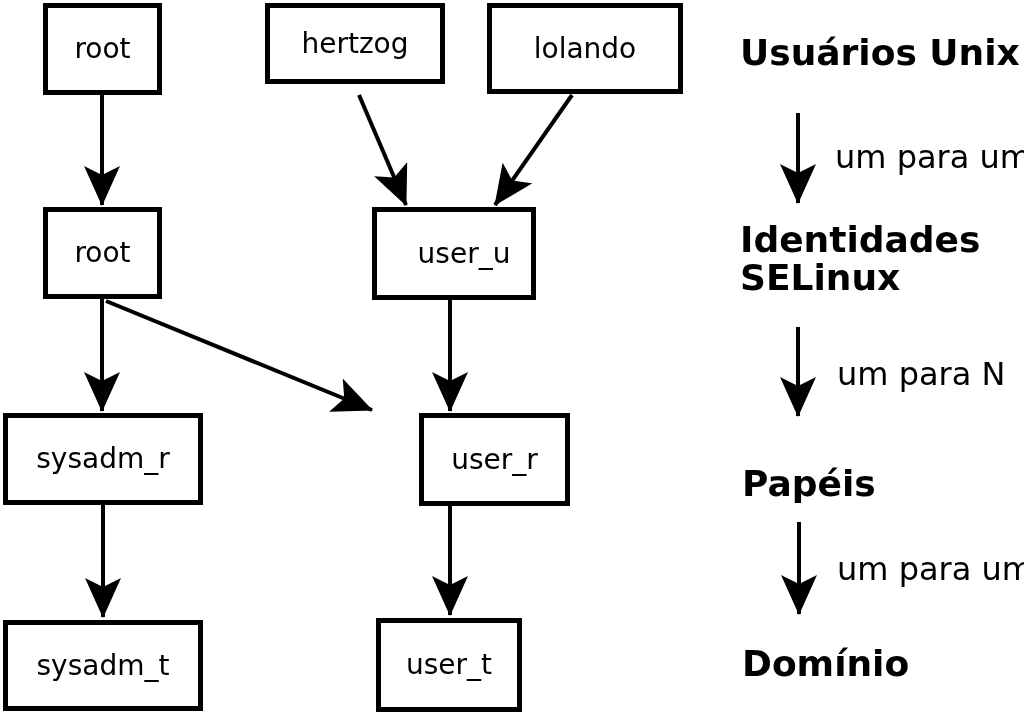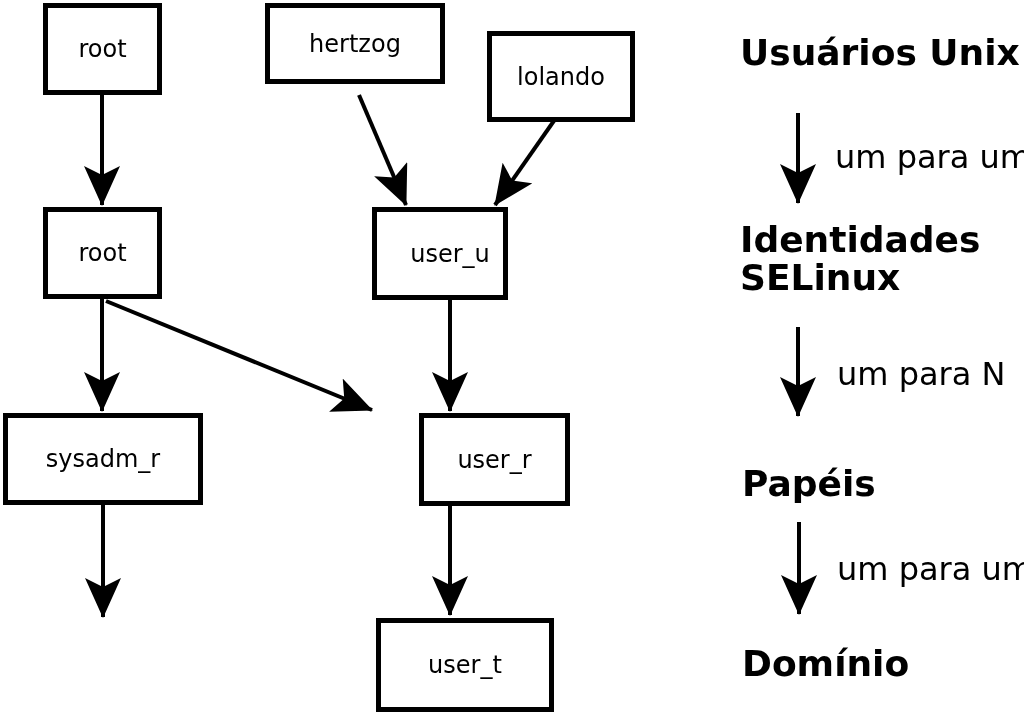"root" .box { font-size: 24px -> 28px }
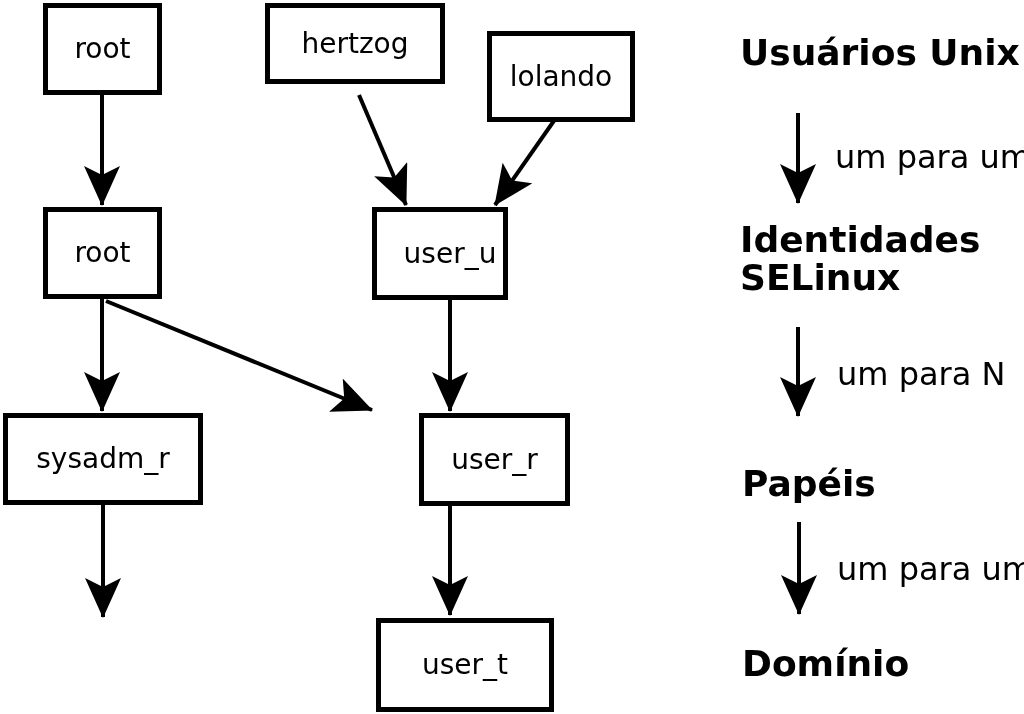"lolando" #b-unix-lolando { margin-top: 28px -> none; width: 148px -> 196px }
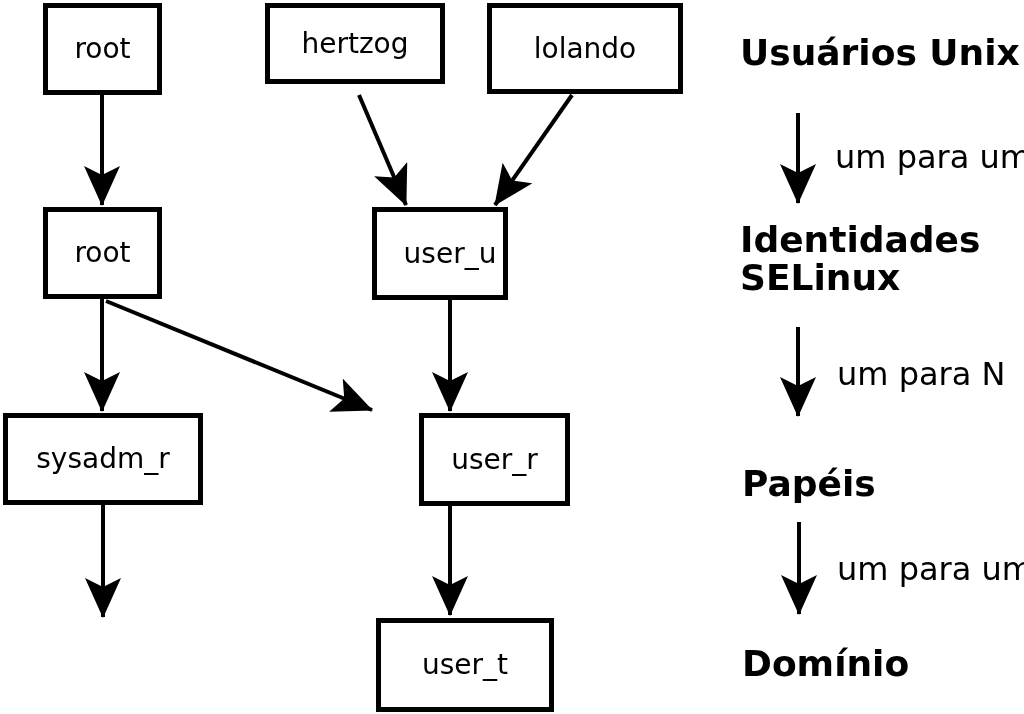"user_u" #b-sel-user-u { width: 136px -> 164px }
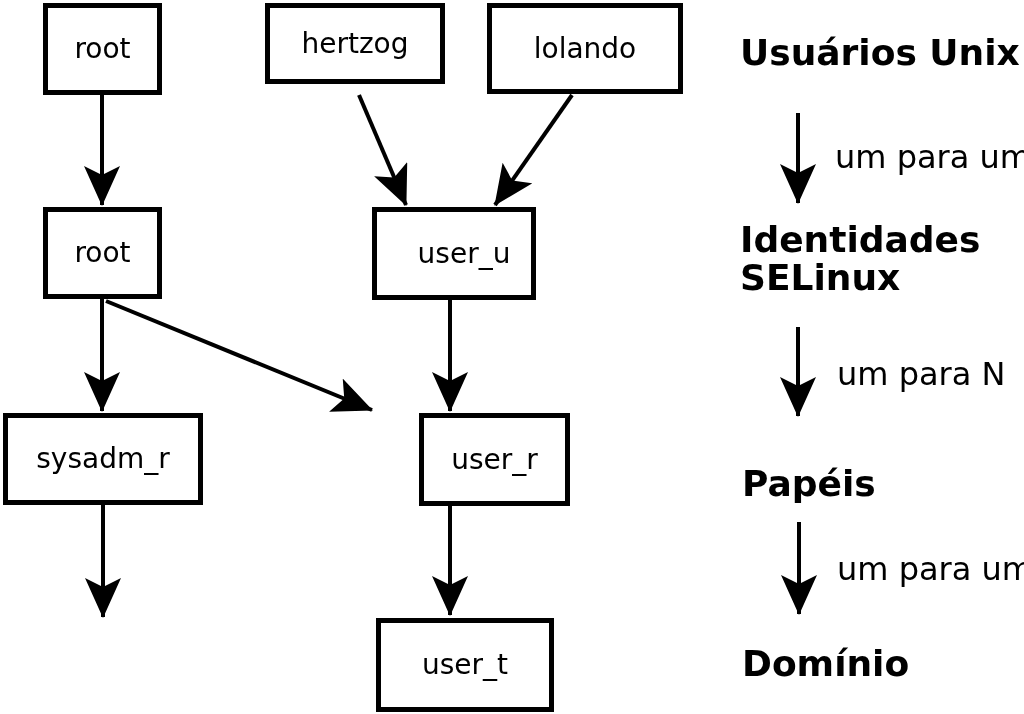"sysadm_t" div.box { html: none -> <div> <span>sysadm_t</span> </div> }
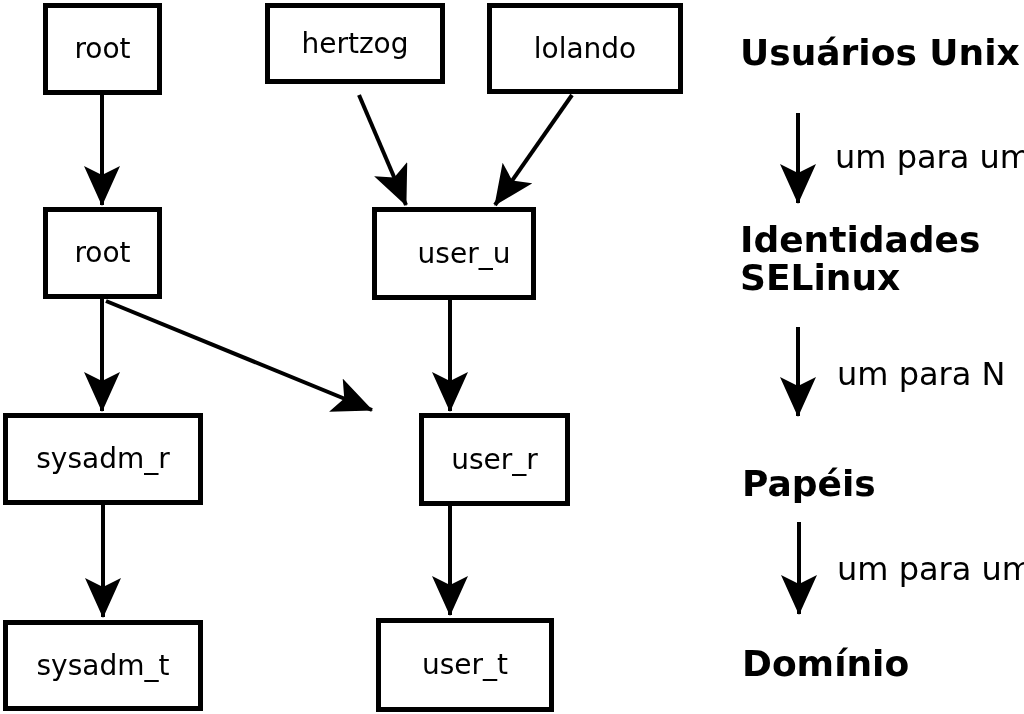"user_t" #b-dom-user { width: 178px -> 146px }
